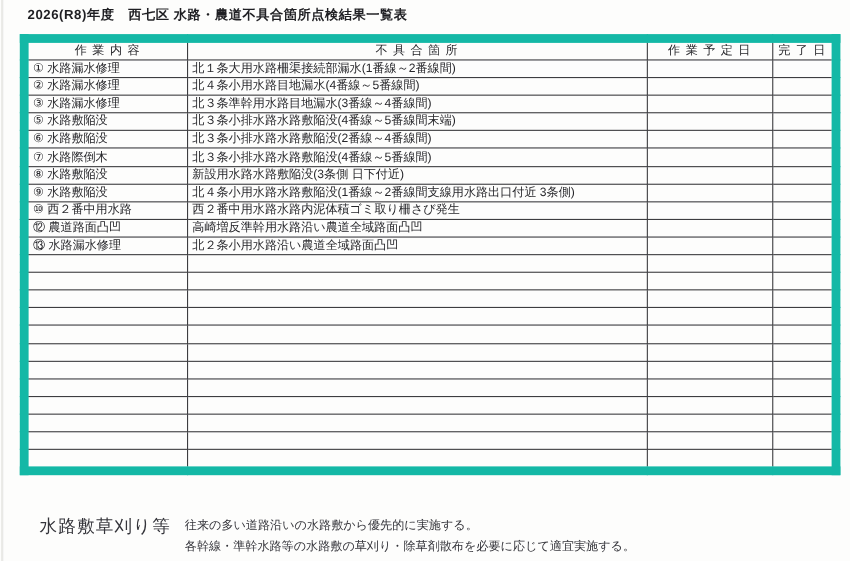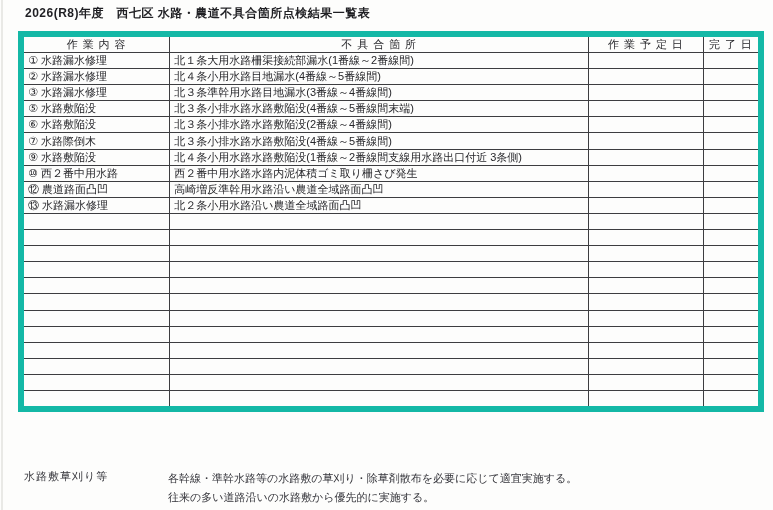"作業内容" table.main { border: 6px solid #14b8a6 -> 8px solid #14b8a6 }
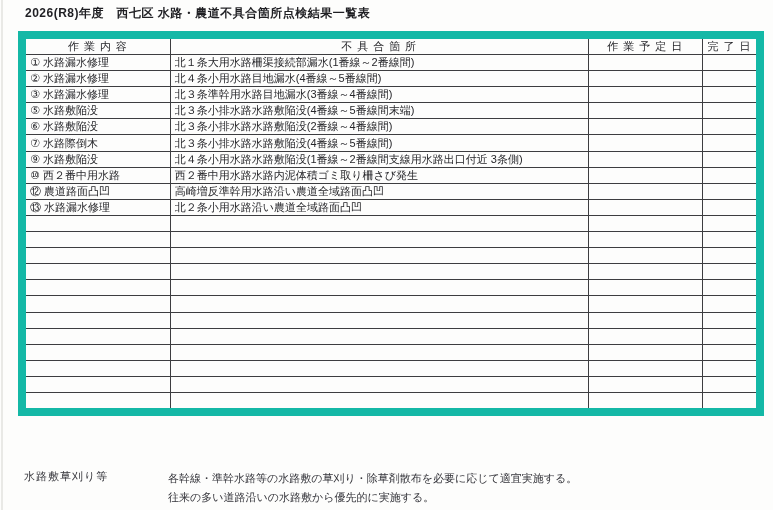"⑧ 水路敷陥没" tr { html: none -> <tr> <td>⑧ 水路敷陥没</td> <td>新設用水路水路敷陥没(3条側 日下付近)</td> <td></td> <td></td> </tr> }
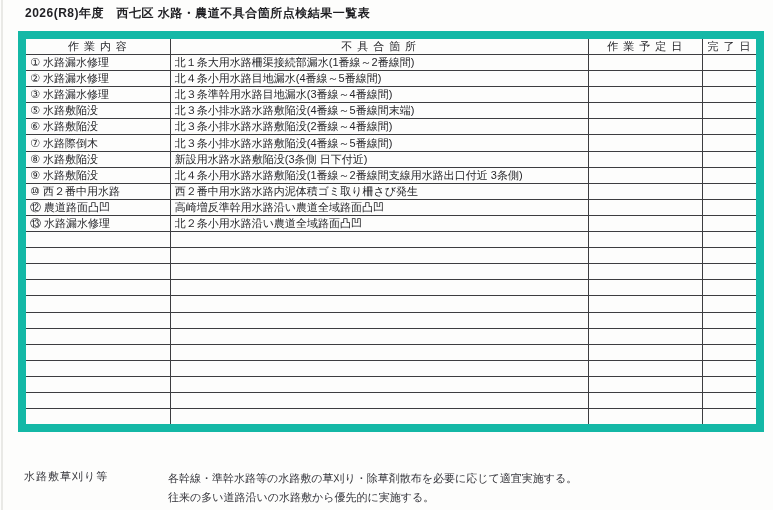"水路敷草刈り等" .footer-label { font-size: 11px -> 16px; left: 24px -> 36px }
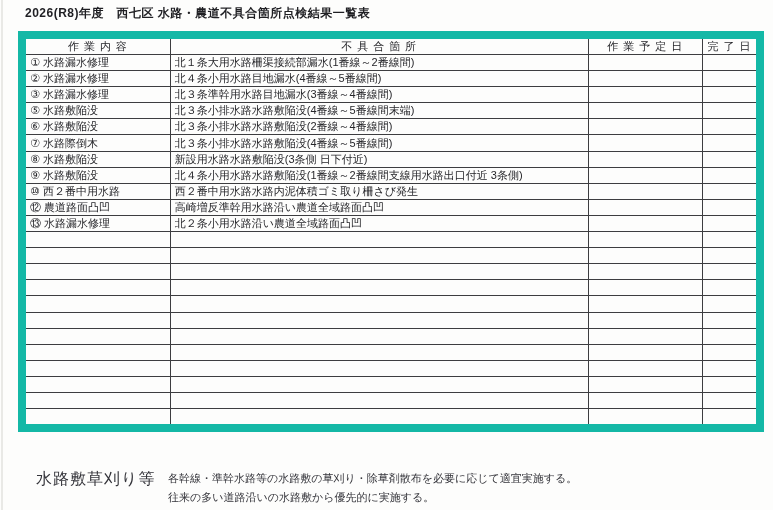"各幹線・準幹水路等の水路敷の草刈り・除草剤散布を必要に応じて適宜実施する。" div { order: before "往来の多い道路沿いの水路敷から優先的に実施する。" -> after "往来の多い道路沿いの水路敷から優先的に実施する。" }
